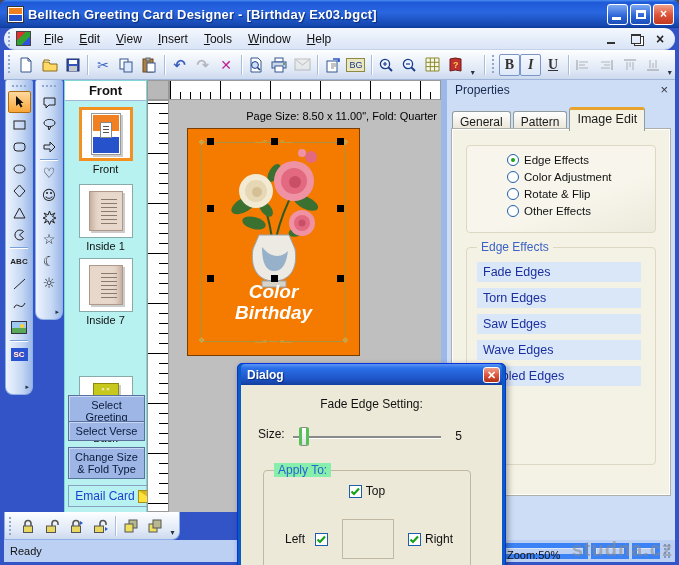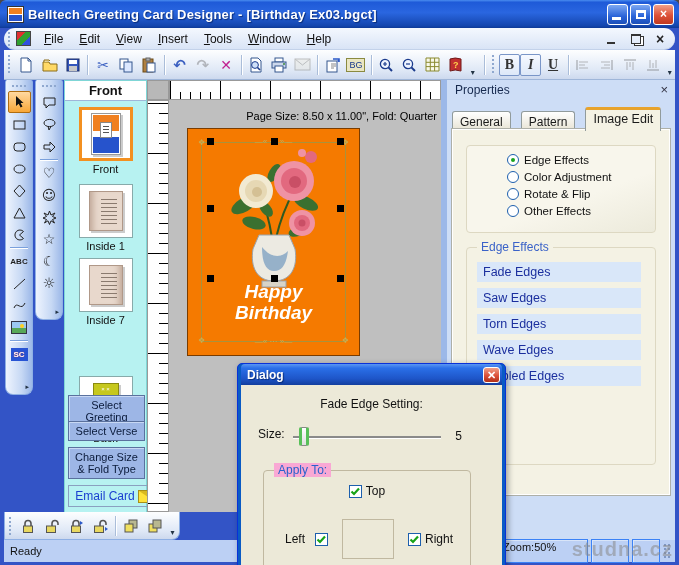"General" .tab { margin-right: 10px -> 2px }
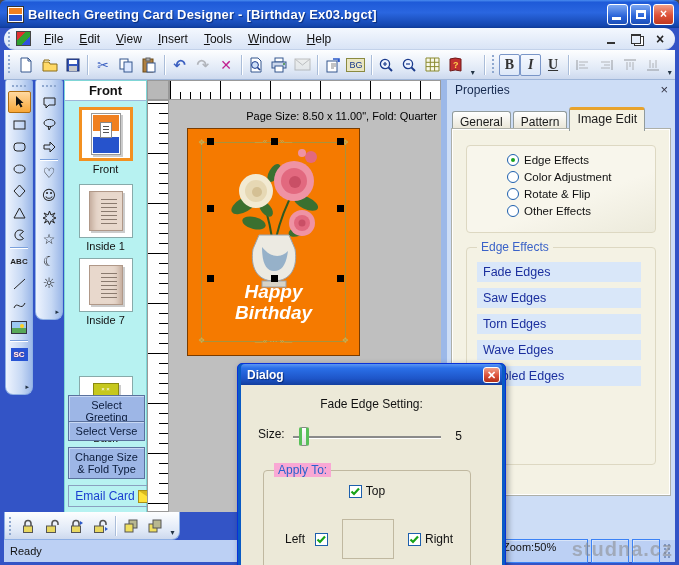"Happy" div { text: Happy -> Color }
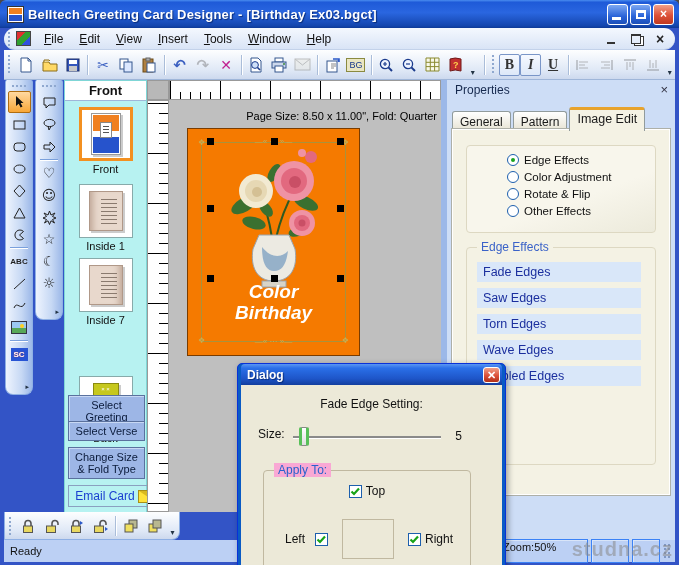"Saw Edges" div.fxitem { order: before "Torn Edges" -> after "Torn Edges" }
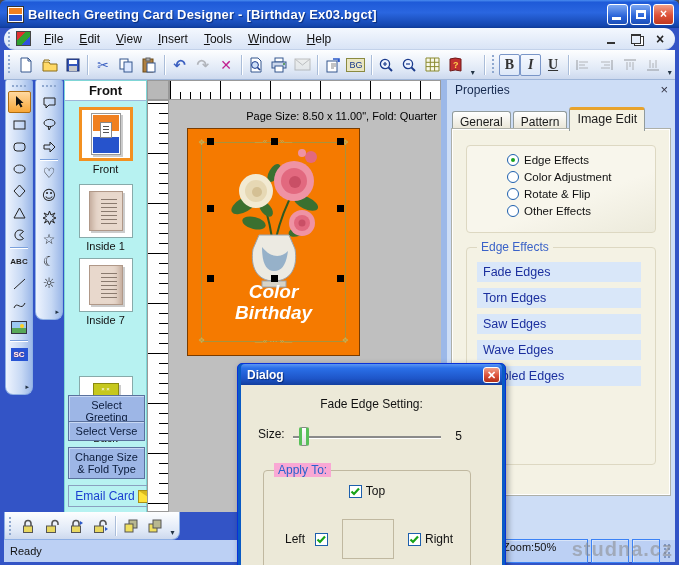"Apply To:" .apply-caption { background: #f9a8d4 -> #86efac }
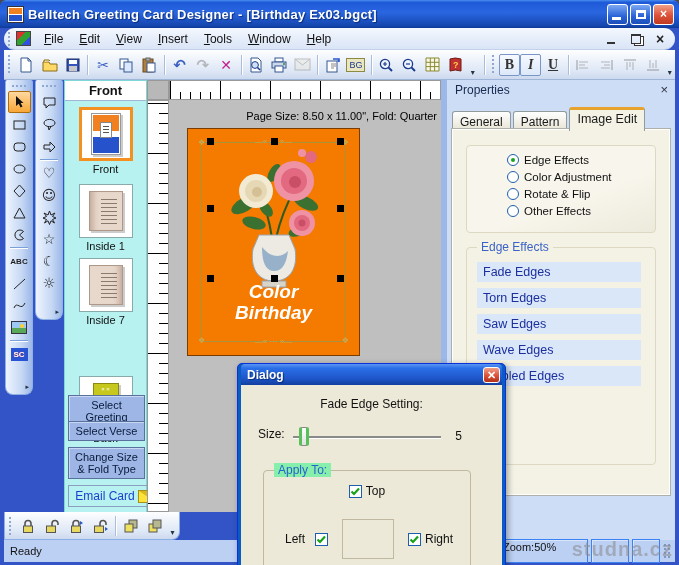"Zoom:50%" .spanel { border: 1px solid #3b82f6 -> 5px solid #3b82f6; height: 24px -> 16px }
